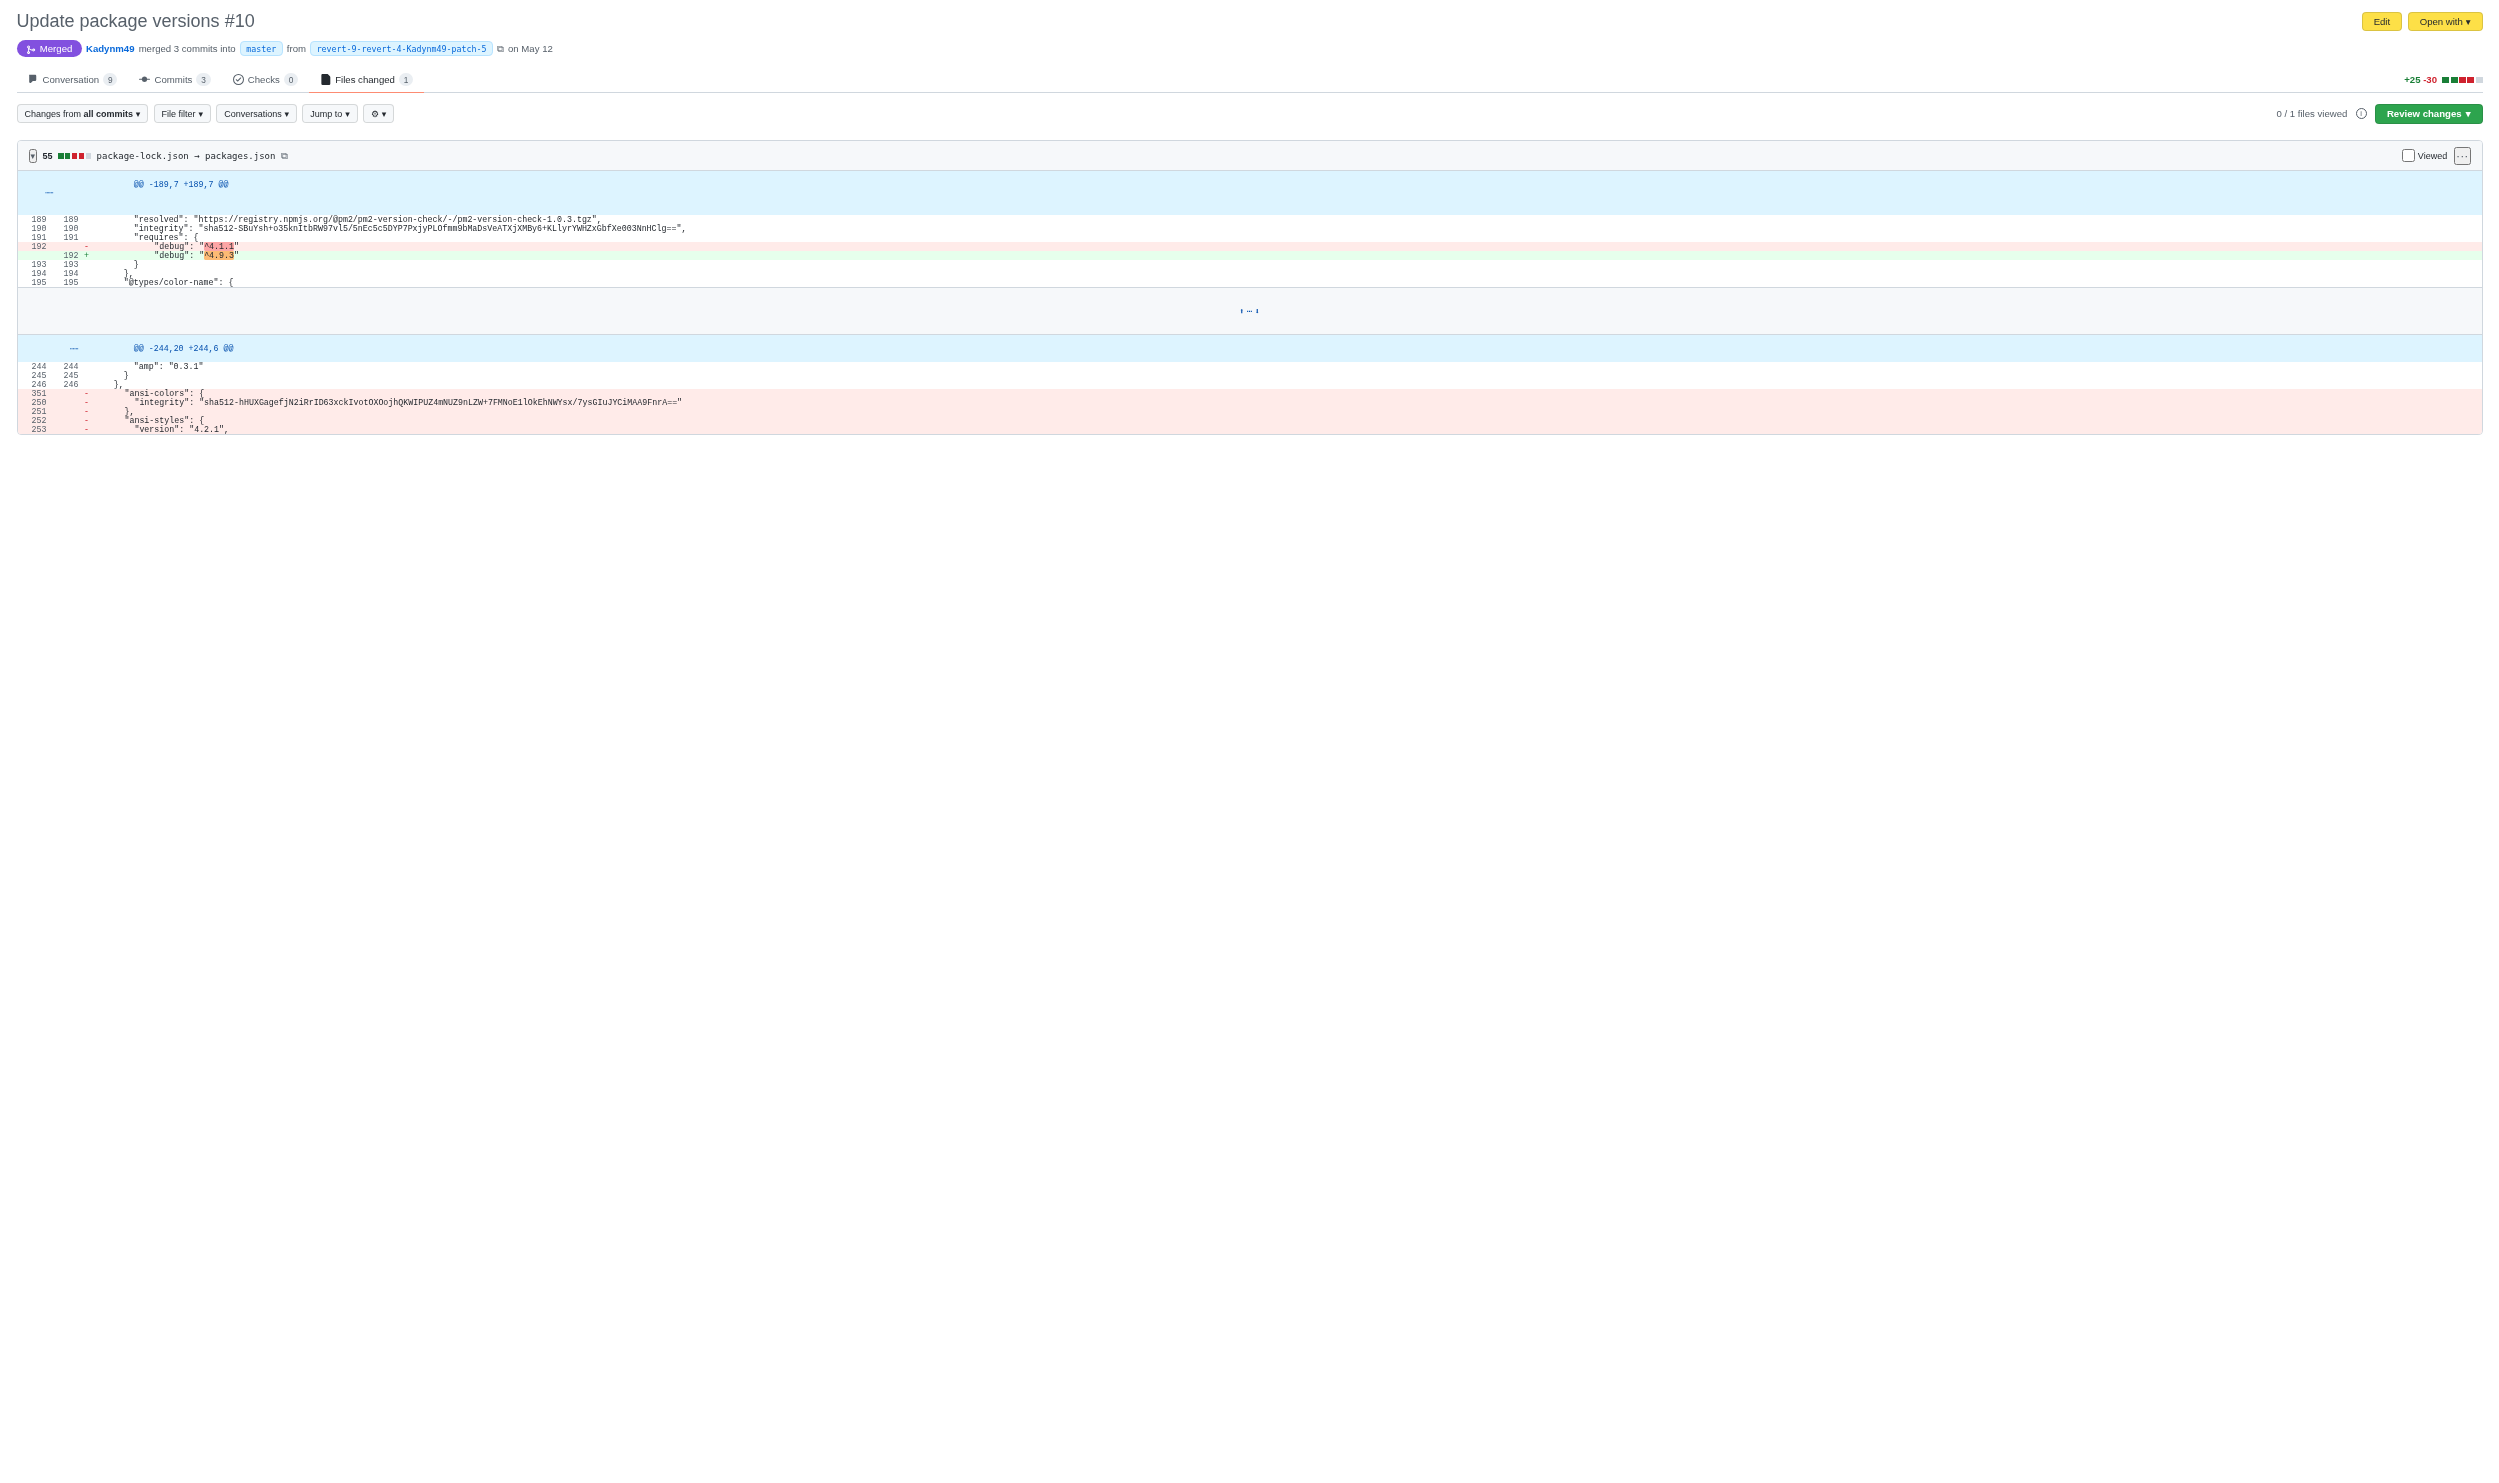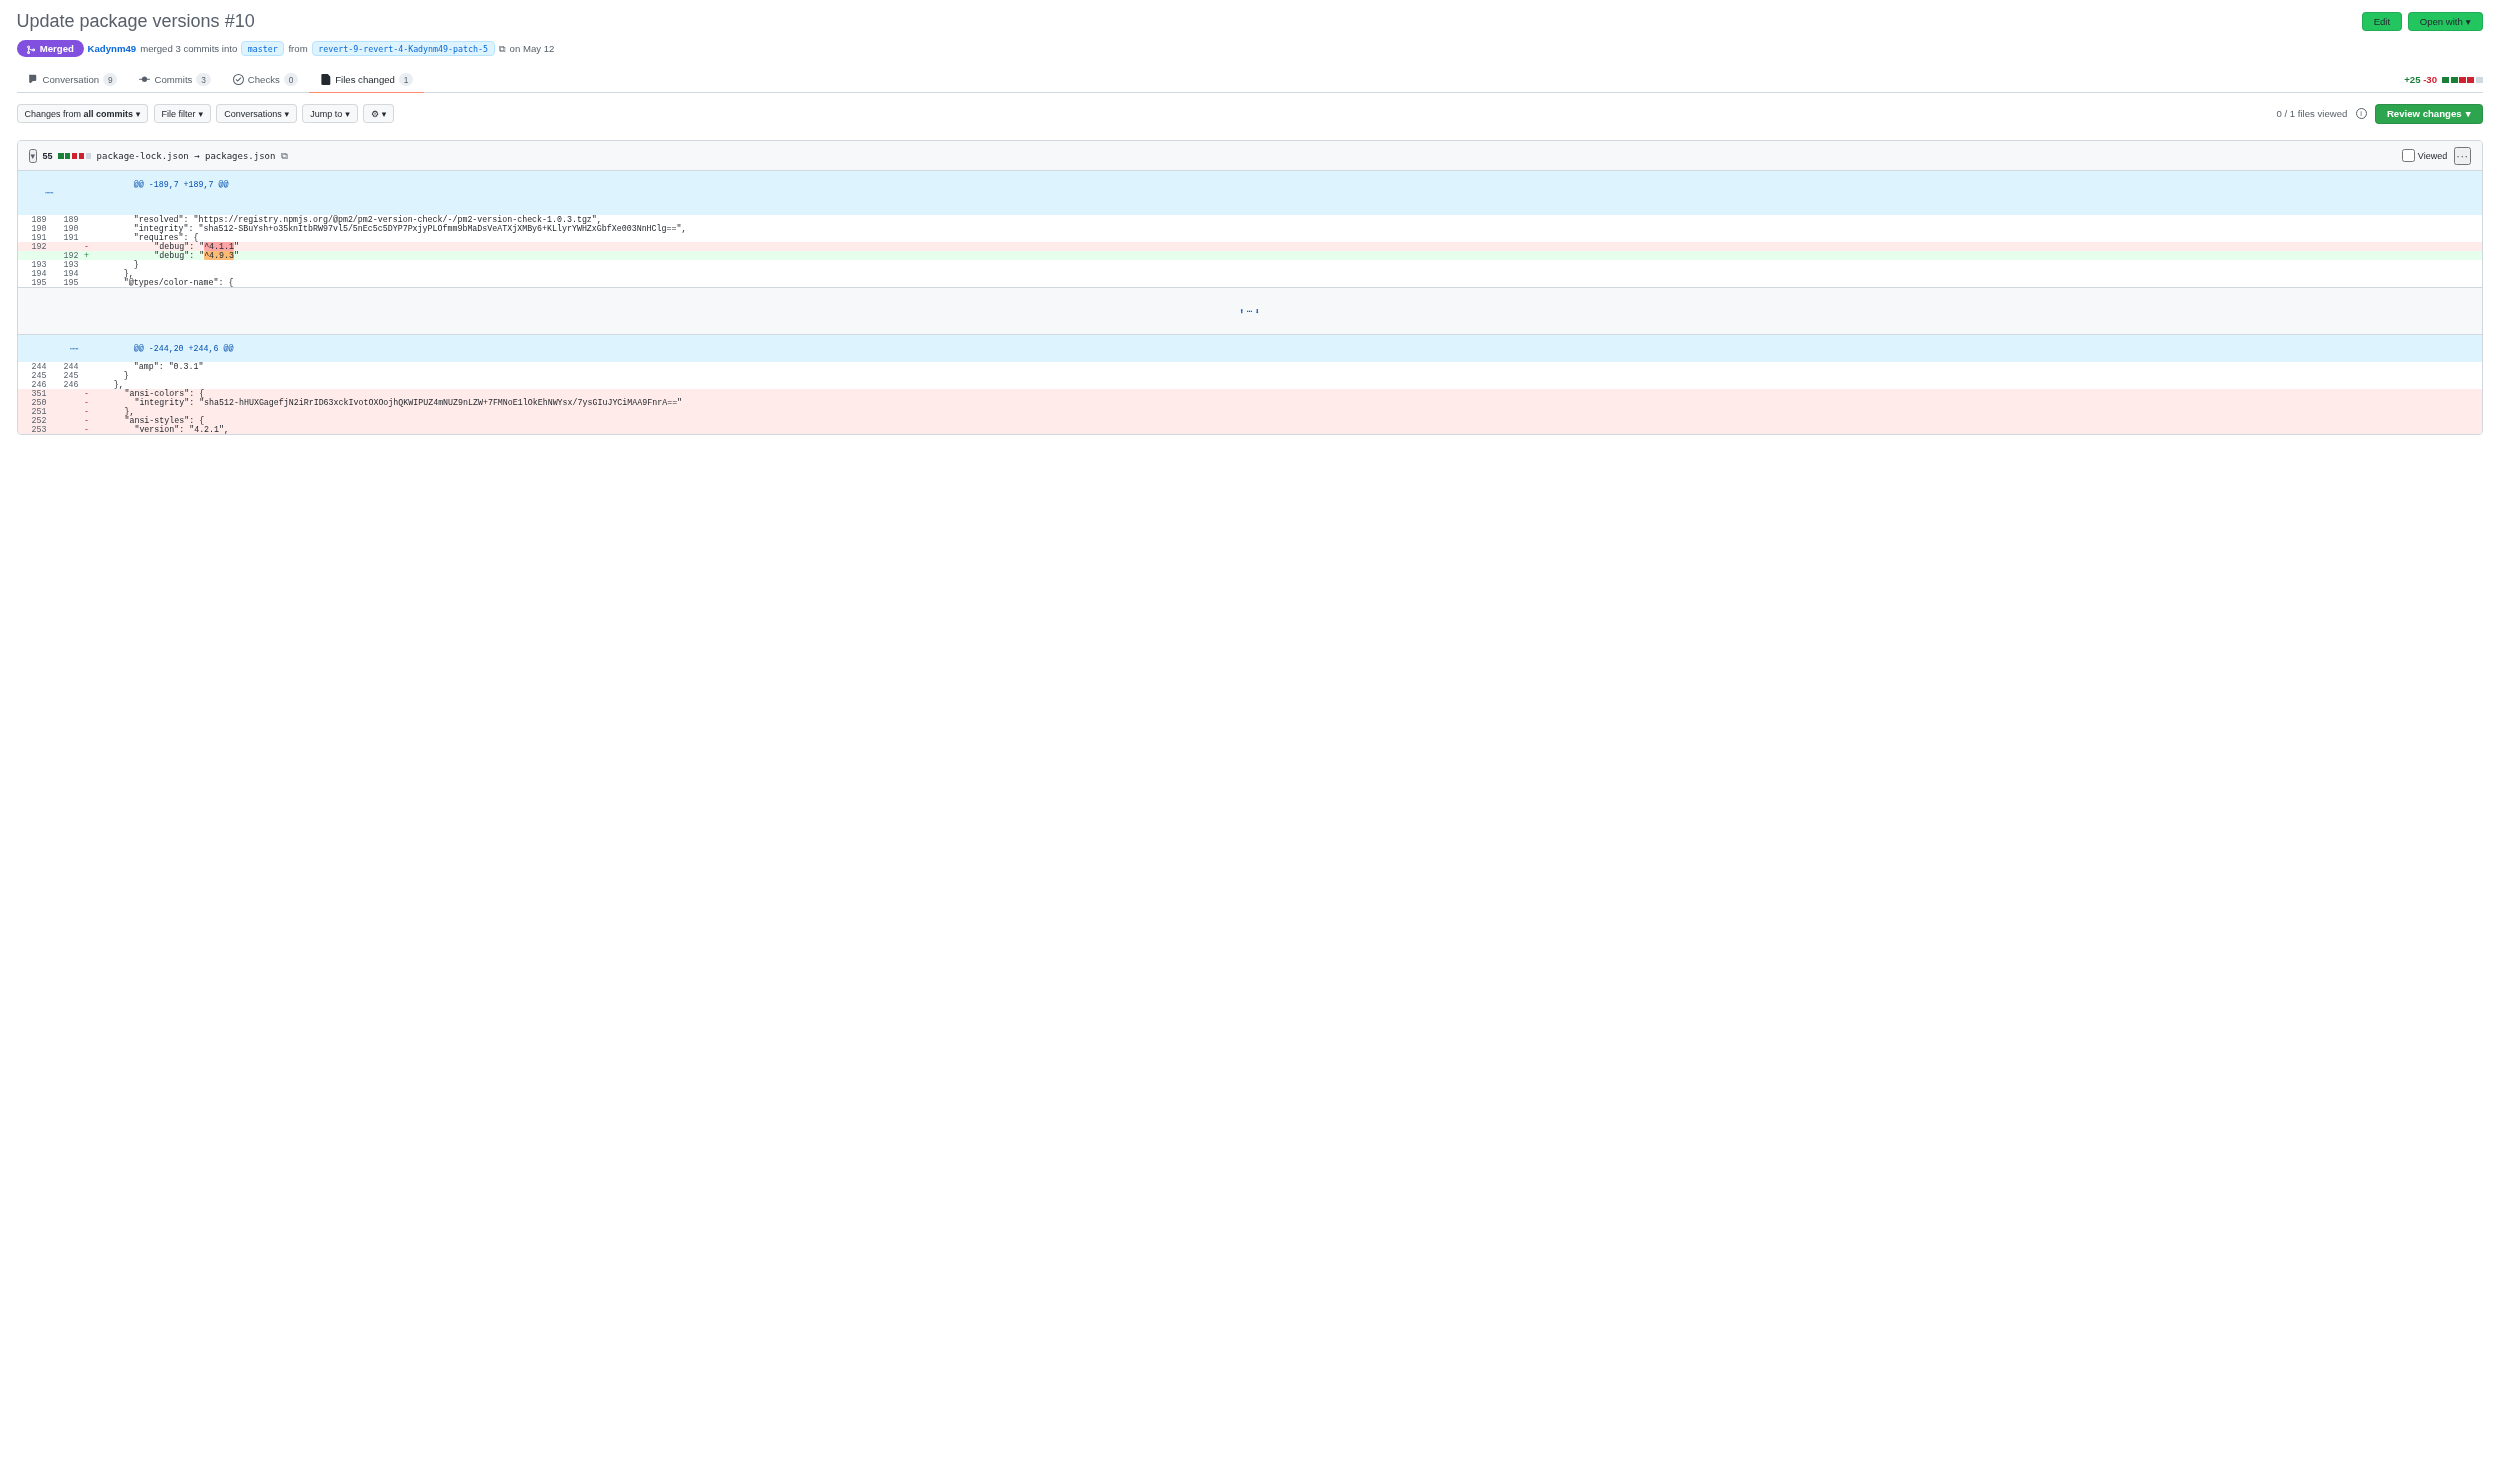"Edit" .btn { background: #22c55e -> #fde047 }
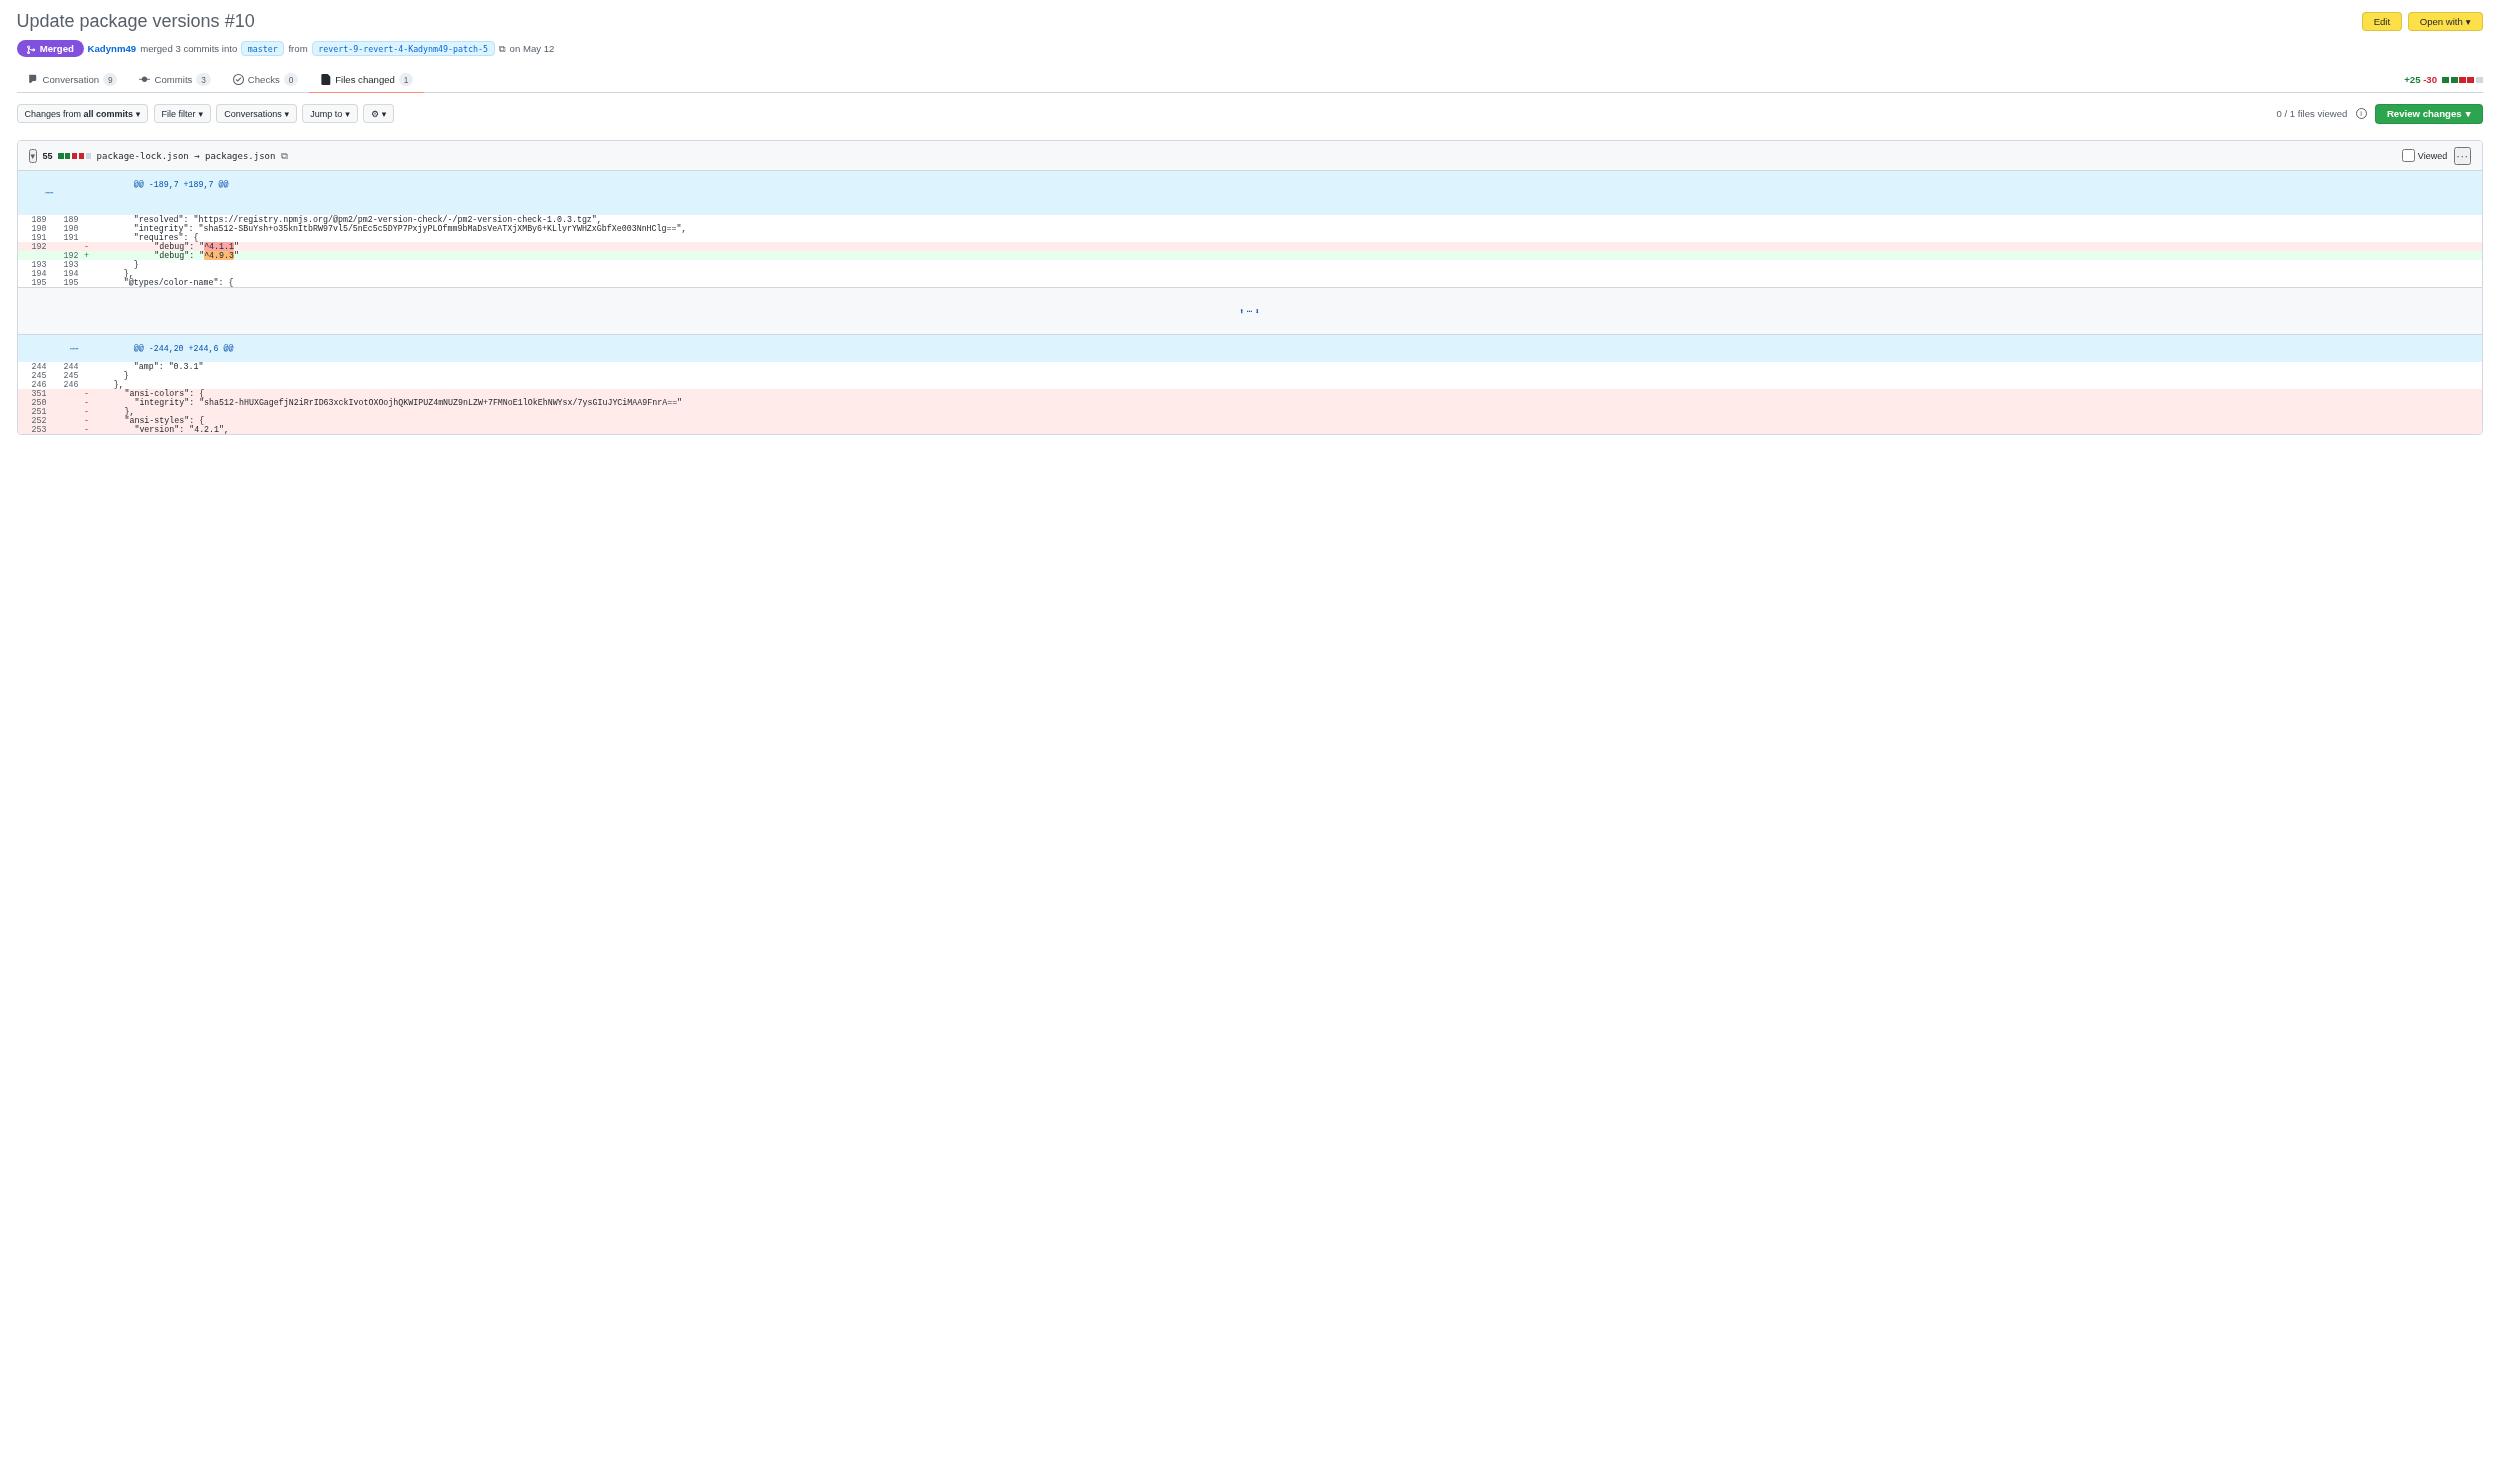"Merged" .merged-badge { font-weight: 700 -> 400 }
